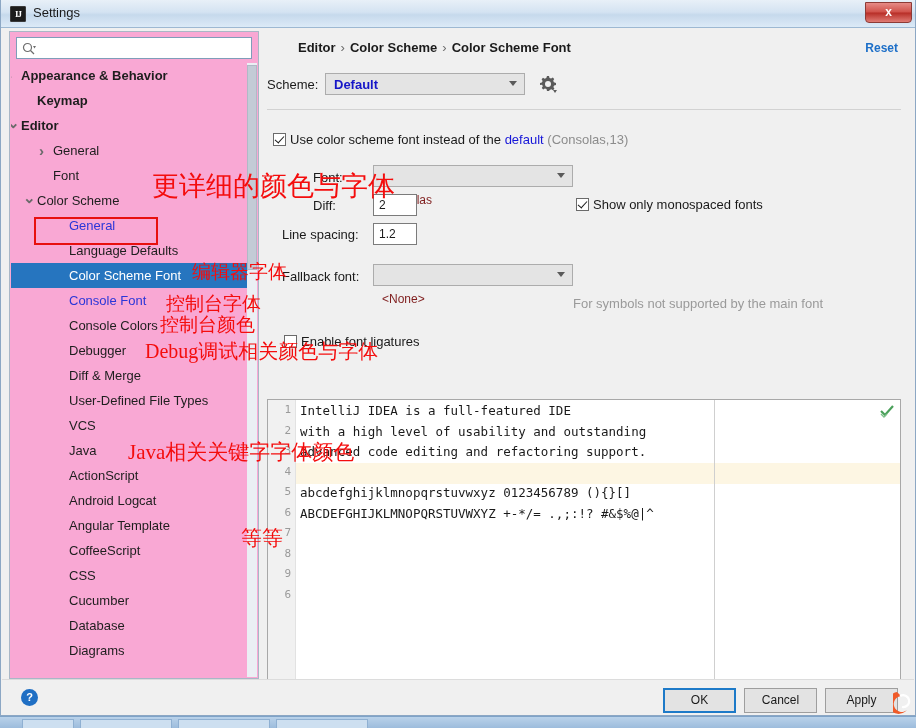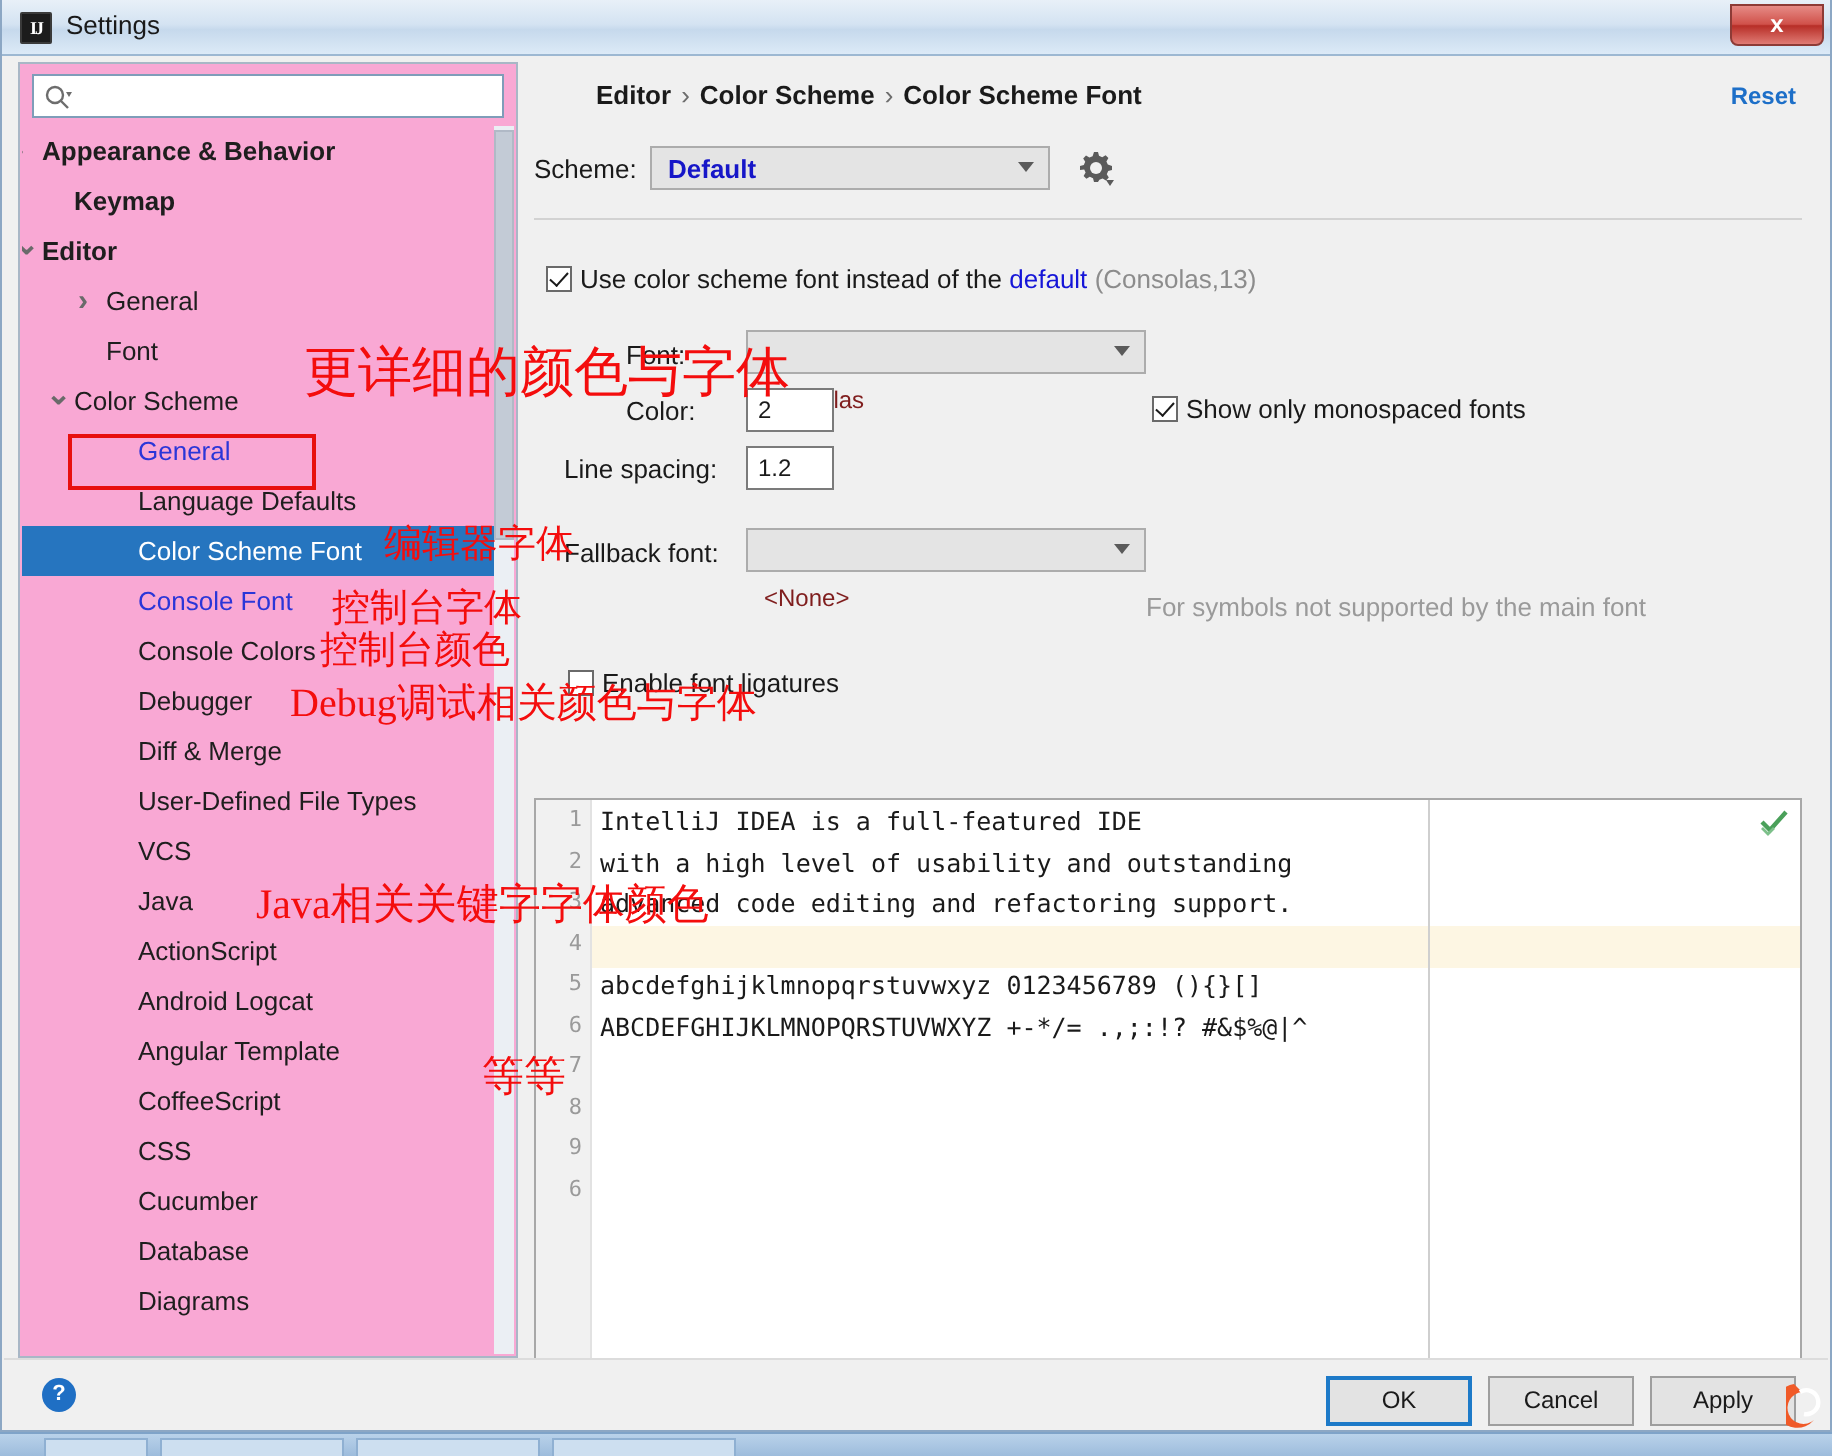"Color:" div.flabel { text: Color -> Diff }
